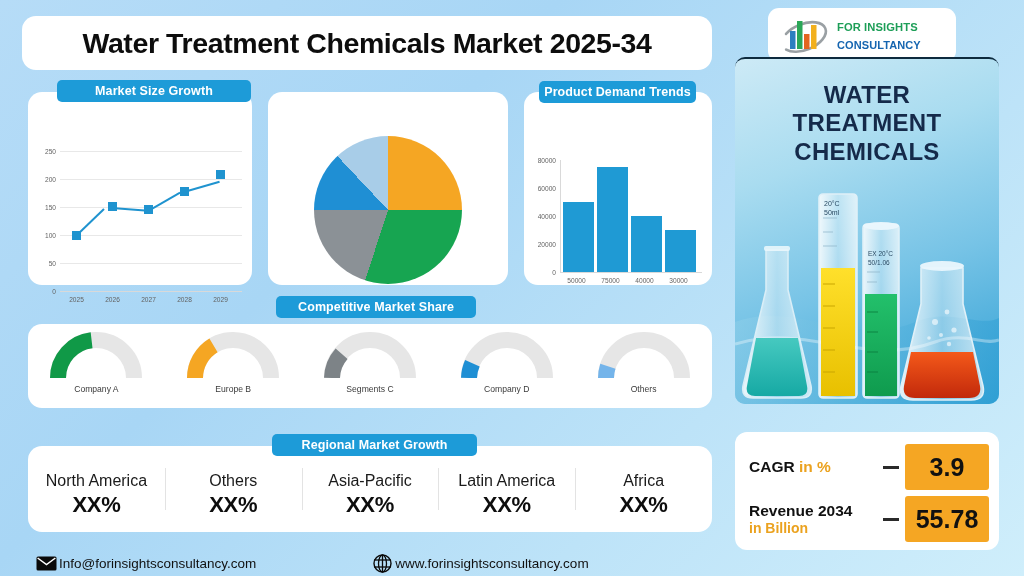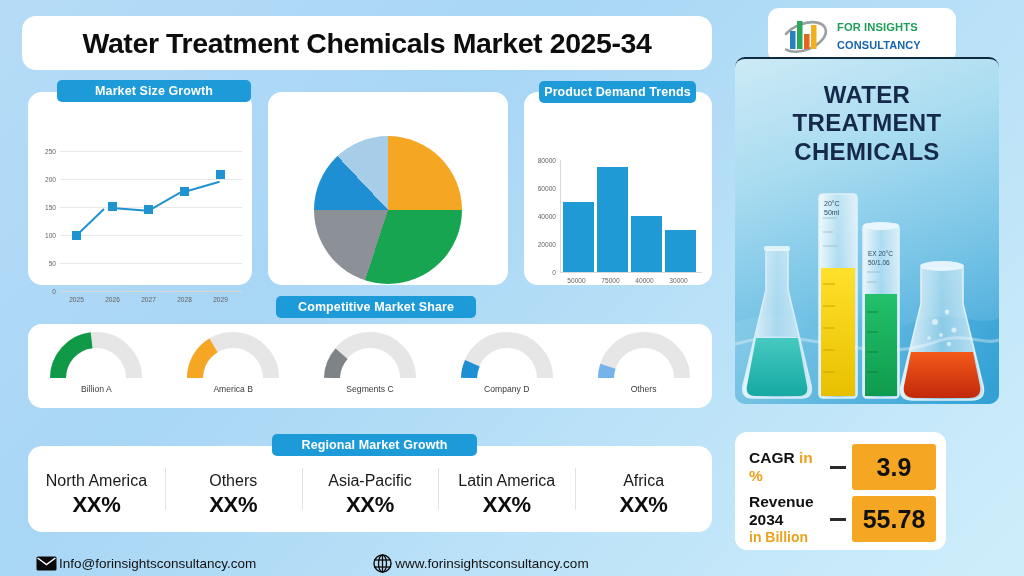"Billion A" div.gauge-label { text: Billion -> Company }
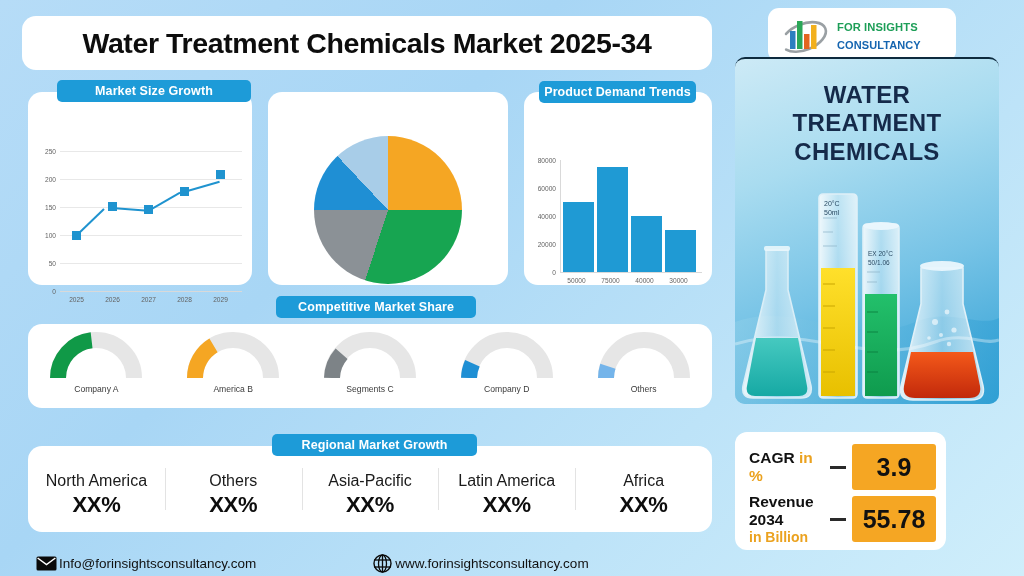"America B" div.gauge-label { text: America -> Europe }
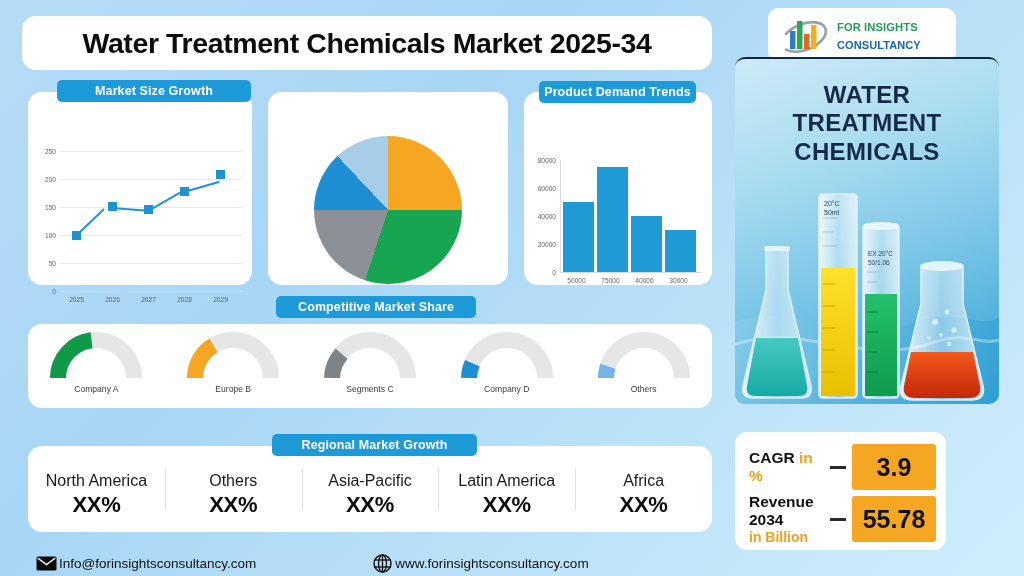"CAGR in %" .stat-card { width: 211px -> 264px }
